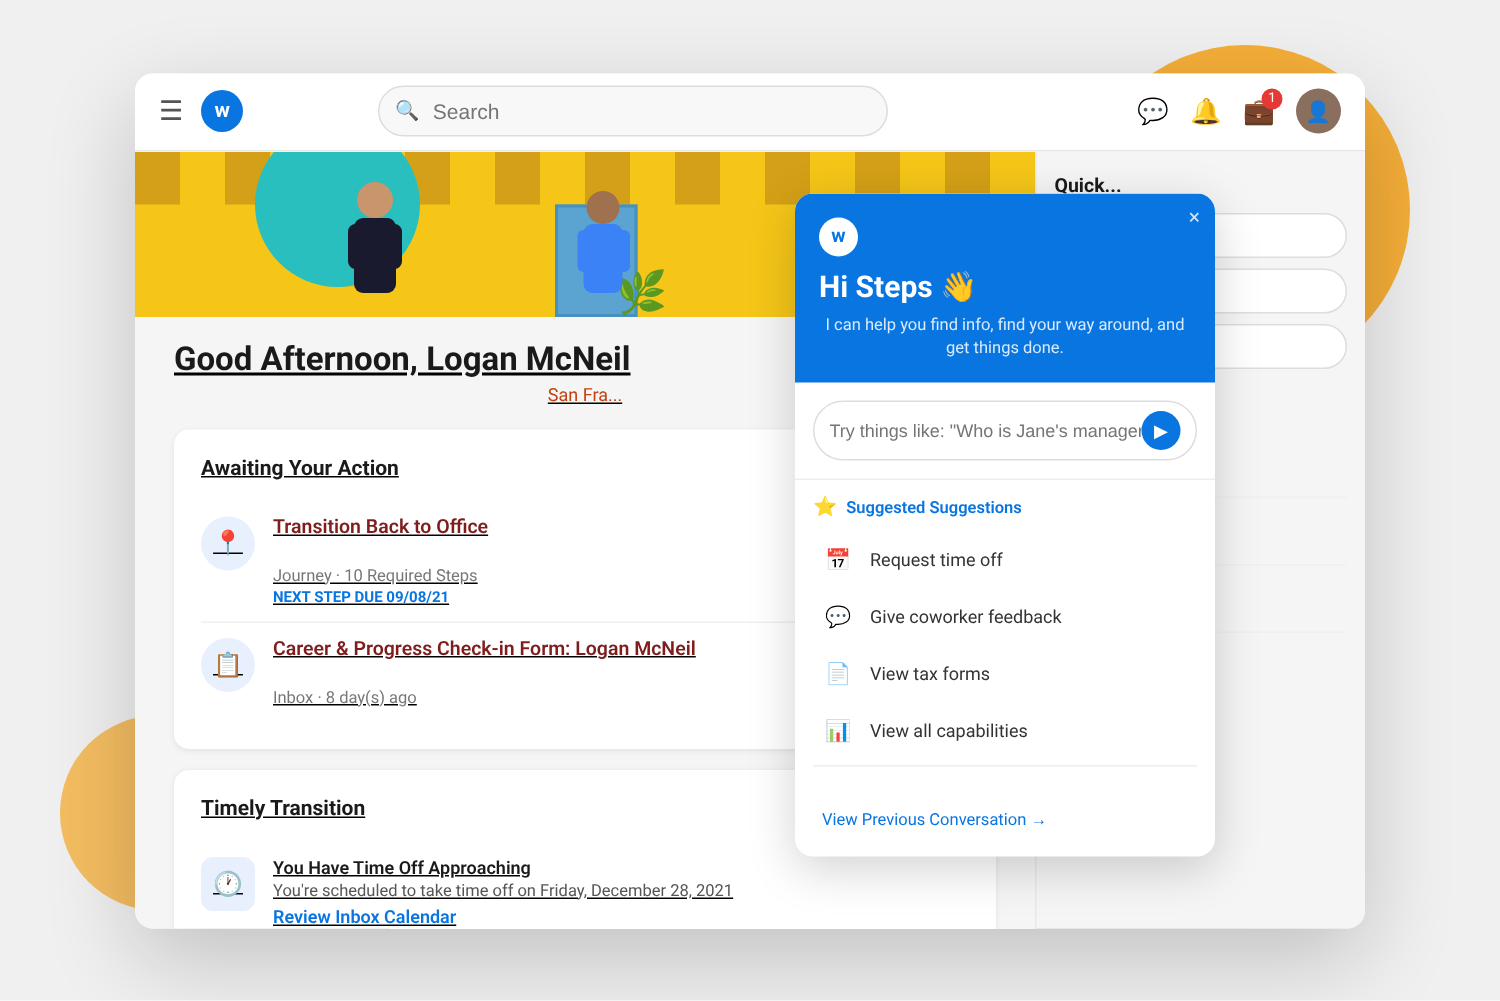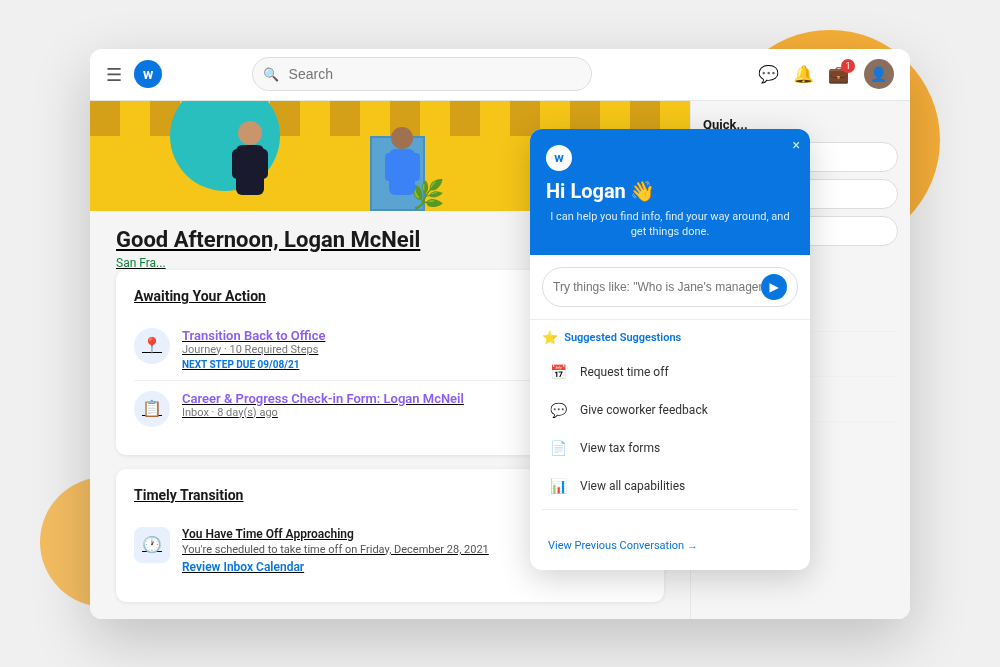"Hi Logan 👋" div.chat-greeting { text: Logan -> Steps }
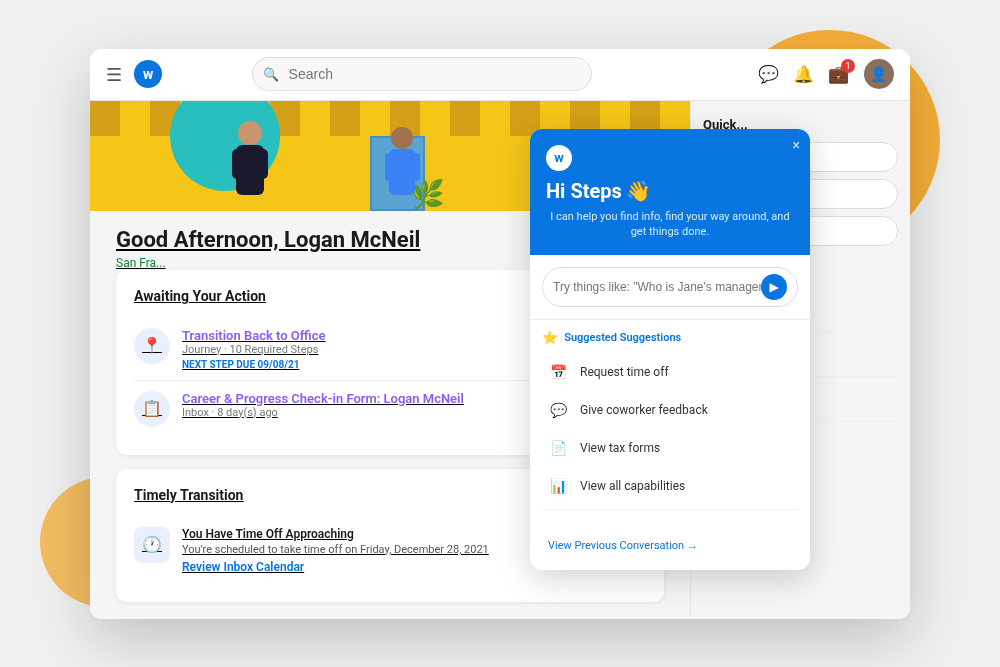"San Fra..." .location { color: #15803d -> #c2410c; margin-bottom: none -> 16px; text-align: none -> center }
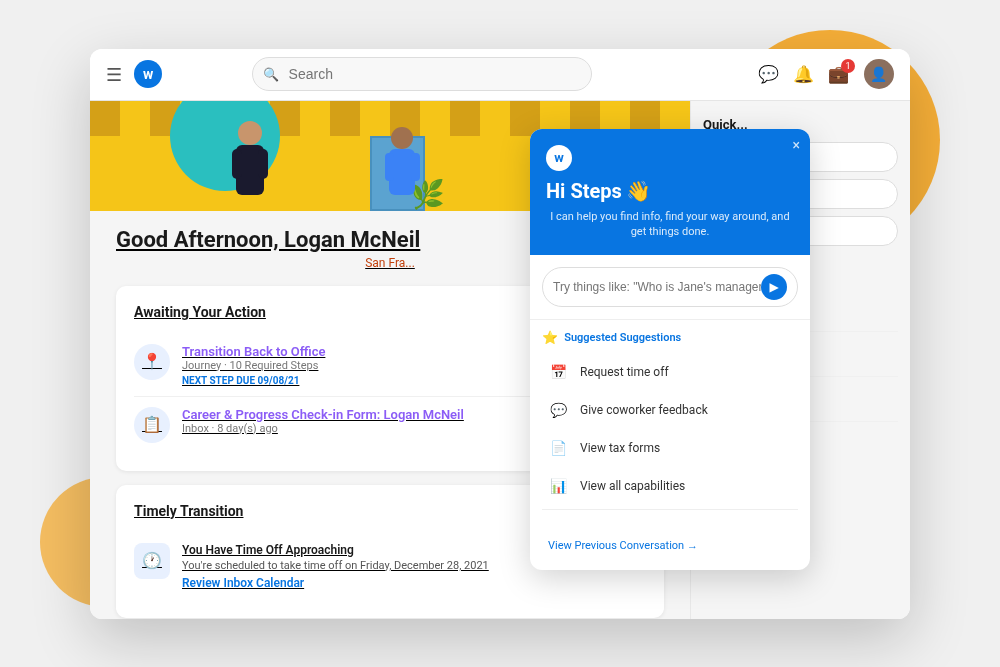"Transition Back to Office" .action-title { color: #8b5cf6 -> #7f1d1d }
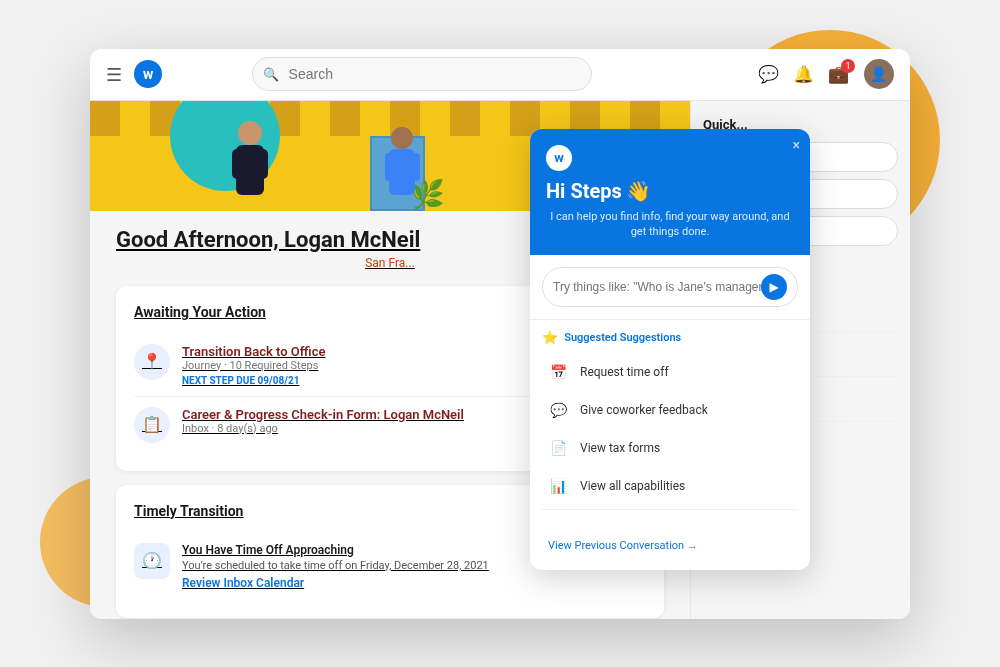"Journey · 10 Required Steps" .action-sub { margin-top: 0 -> 18px }
